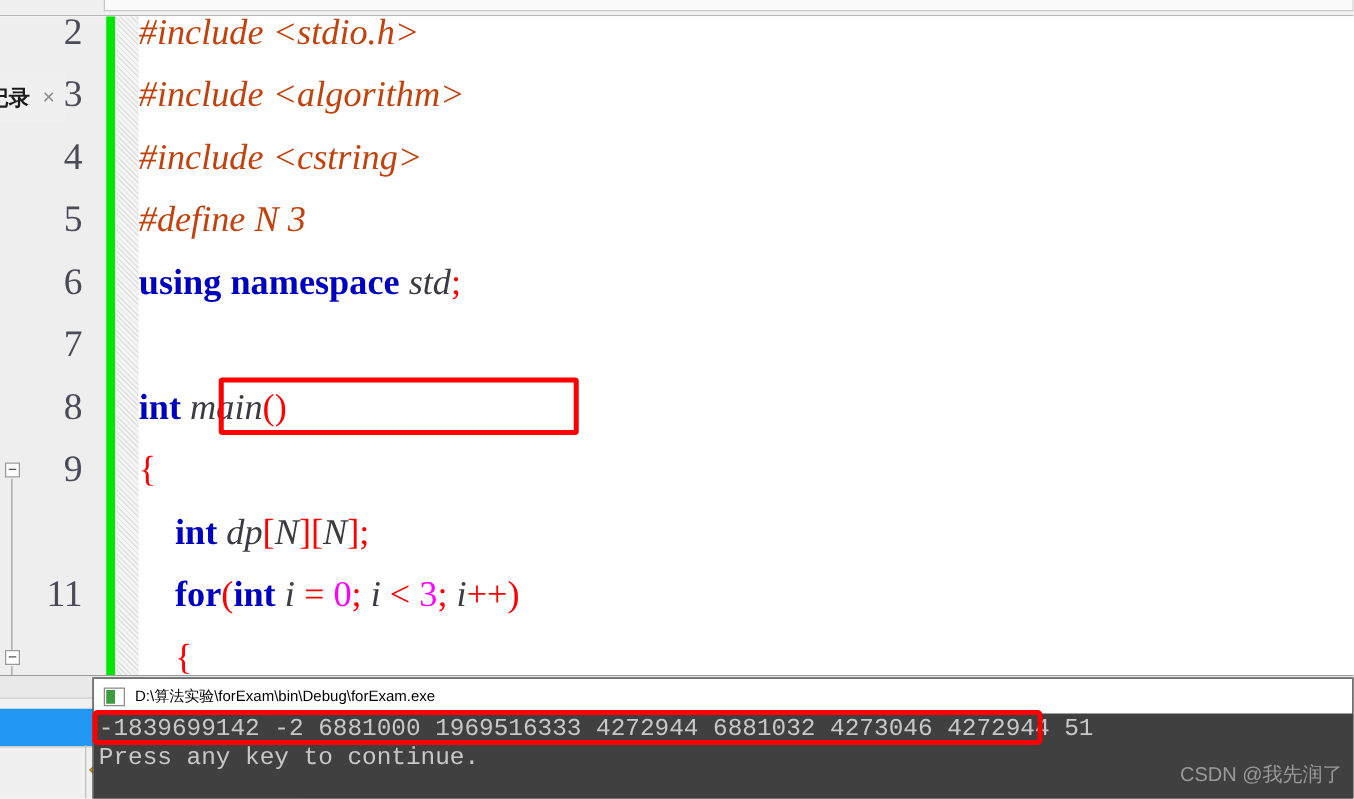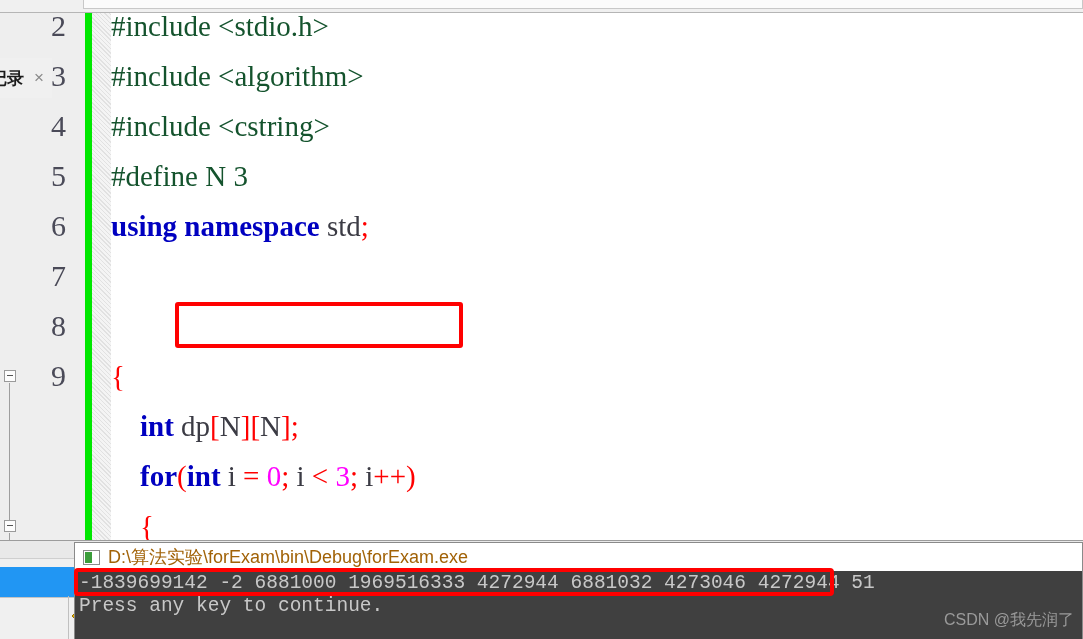"#include <stdio.h>" .pre { color: #14532d -> #c2410c; font-style: none -> italic }
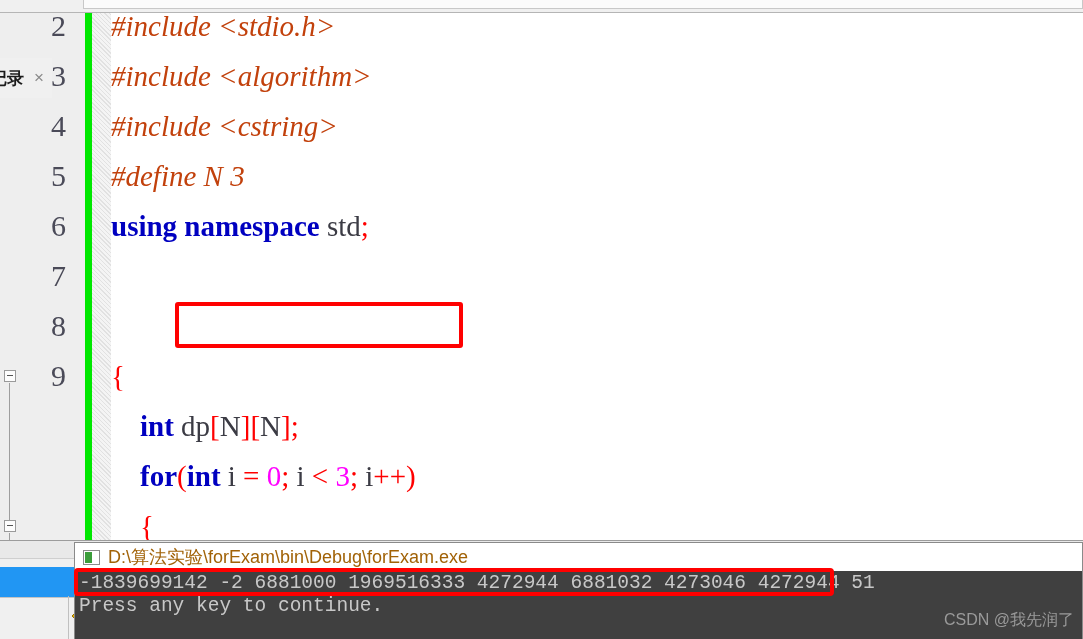"std" .id { font-style: none -> italic }
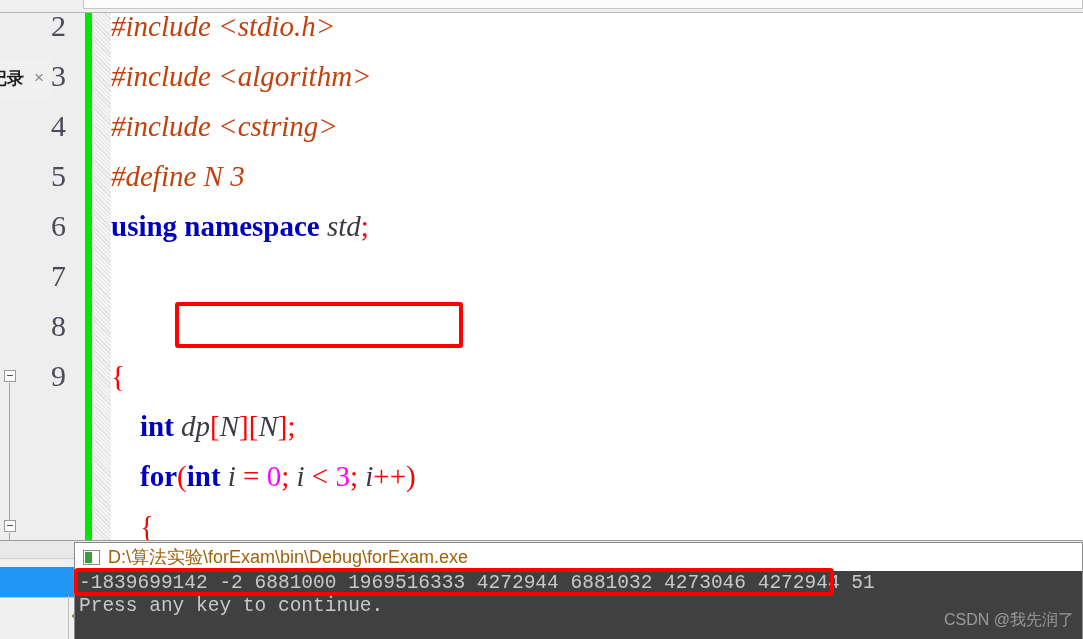"int main()" div.codeline { html: none -> <div><span>int</span><span> main</span><span>()</span></div> }
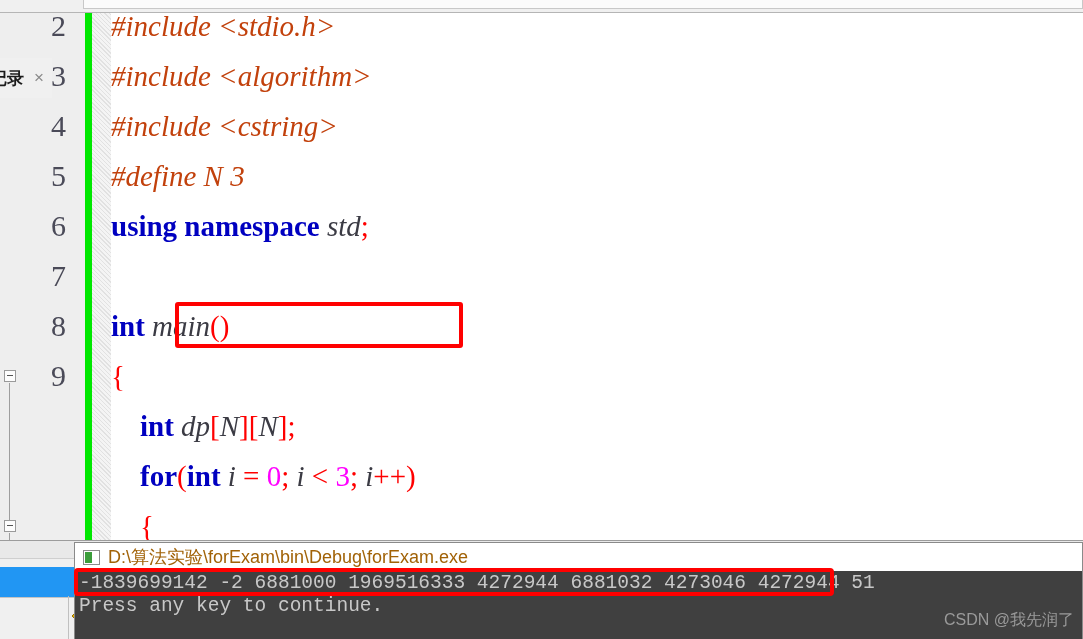"11" div.lineno { html: none -> <div>11</div> }
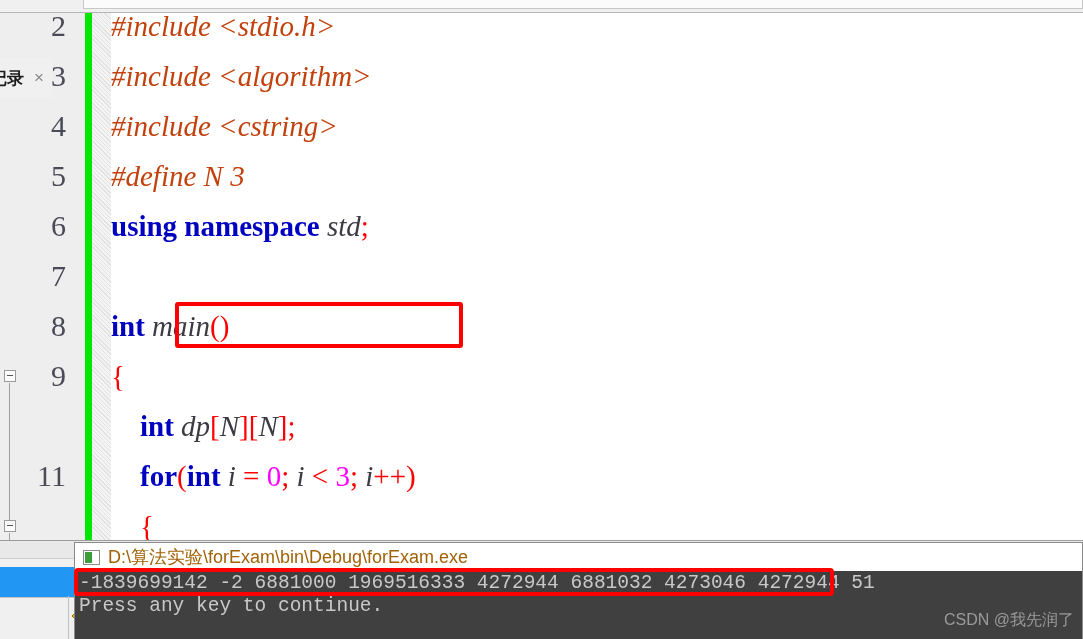"D:\算法实验\forExam\bin\Debug\forExam.exe" .console-title-text { color: #a16207 -> #000000; font-size: 18px -> 12px }
